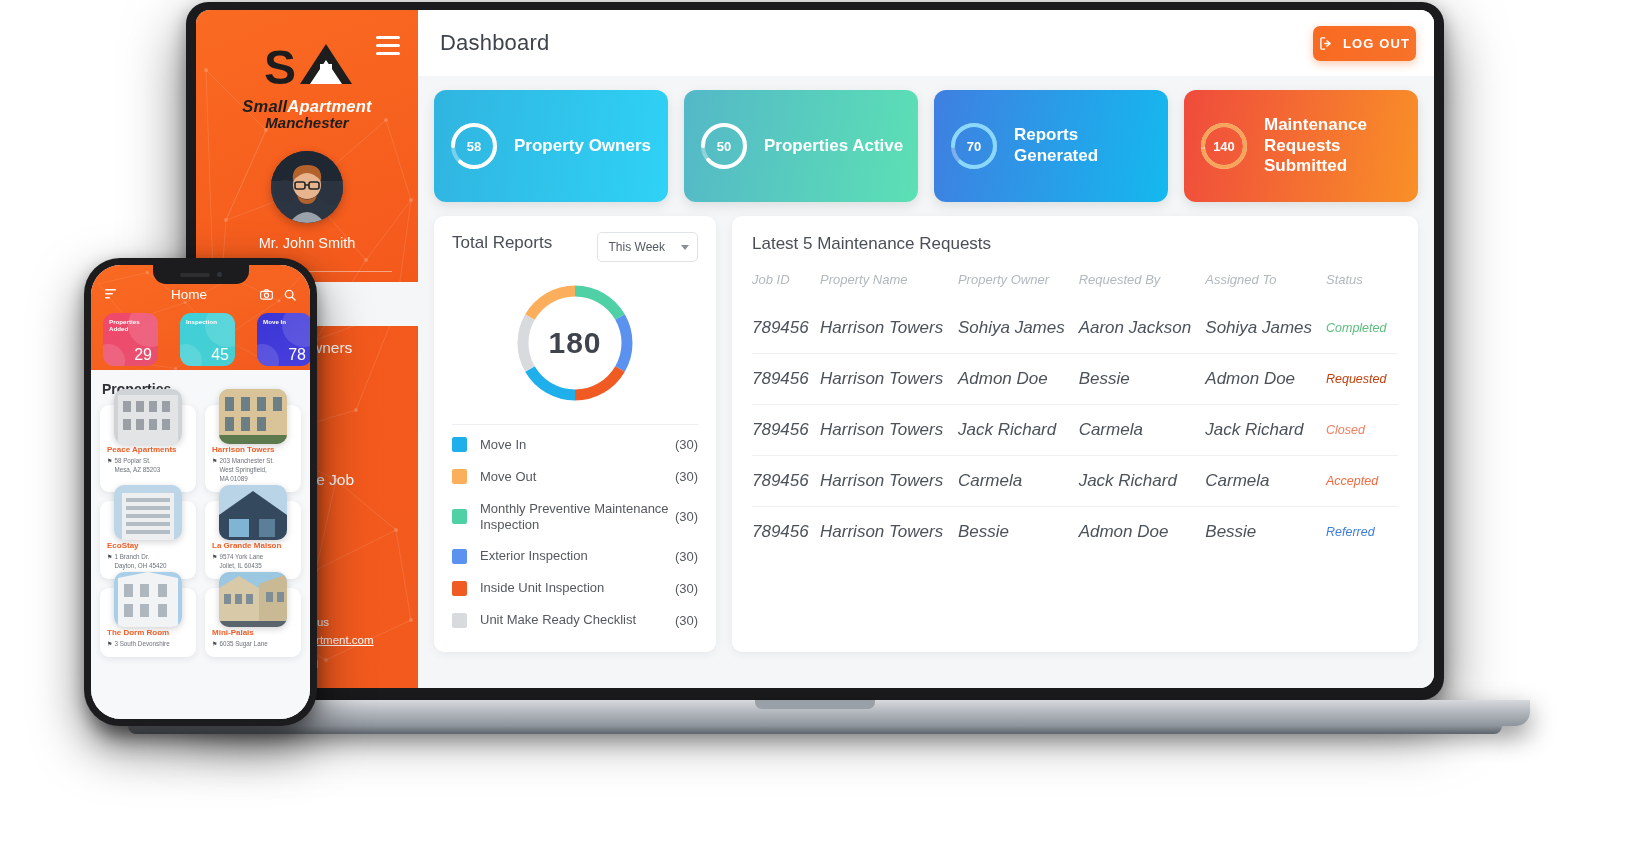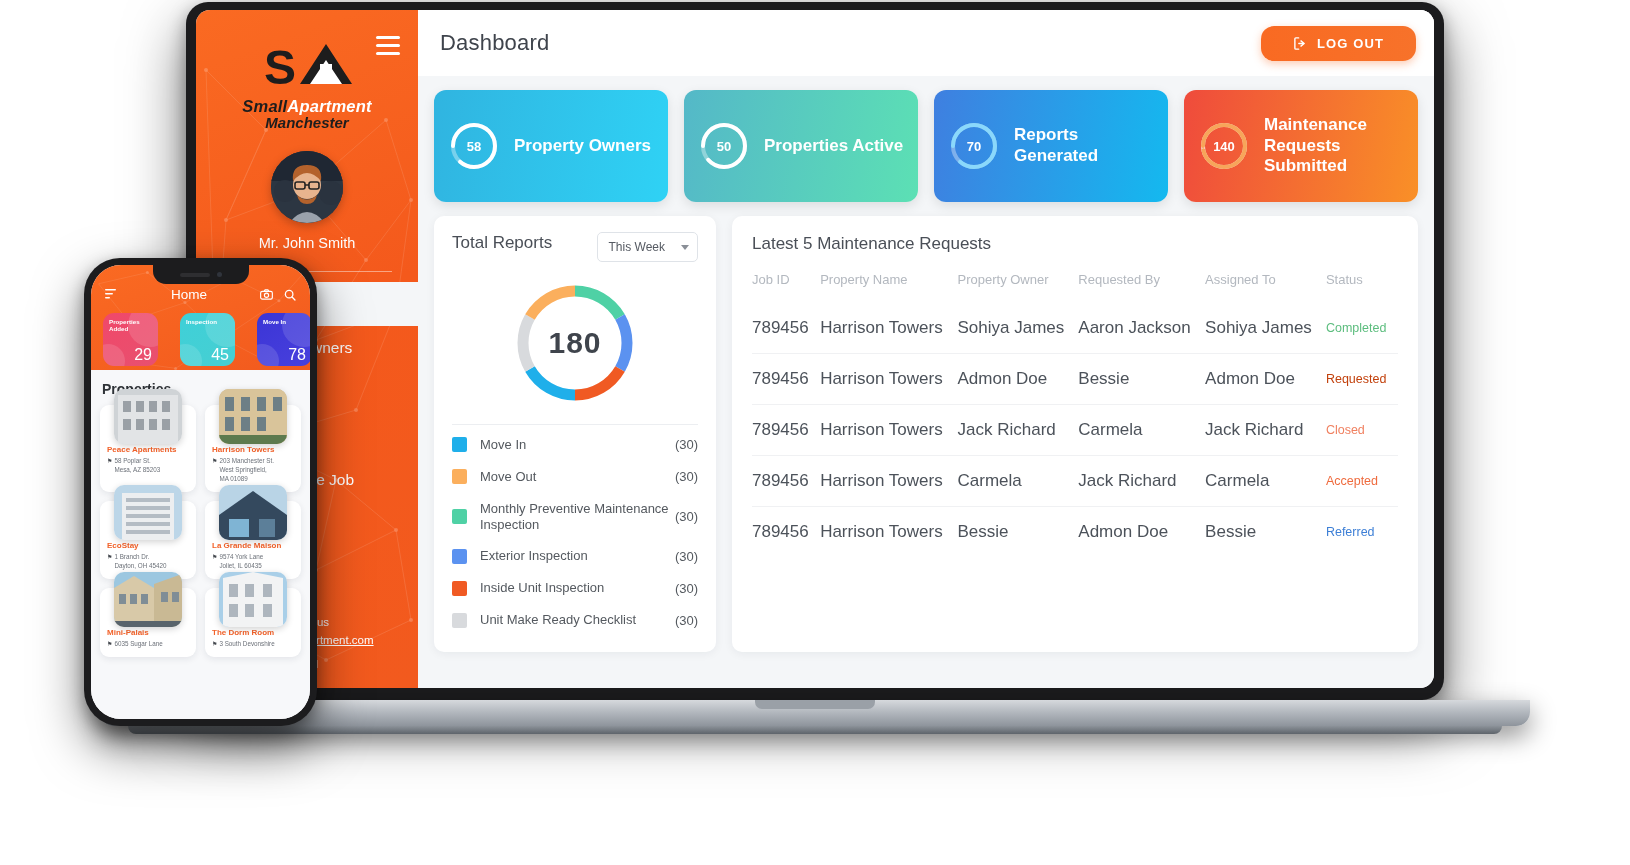"LOG OUT" .logout-btn { border-radius: 13px -> 7px; padding: 10px 32px -> 10px 6px }
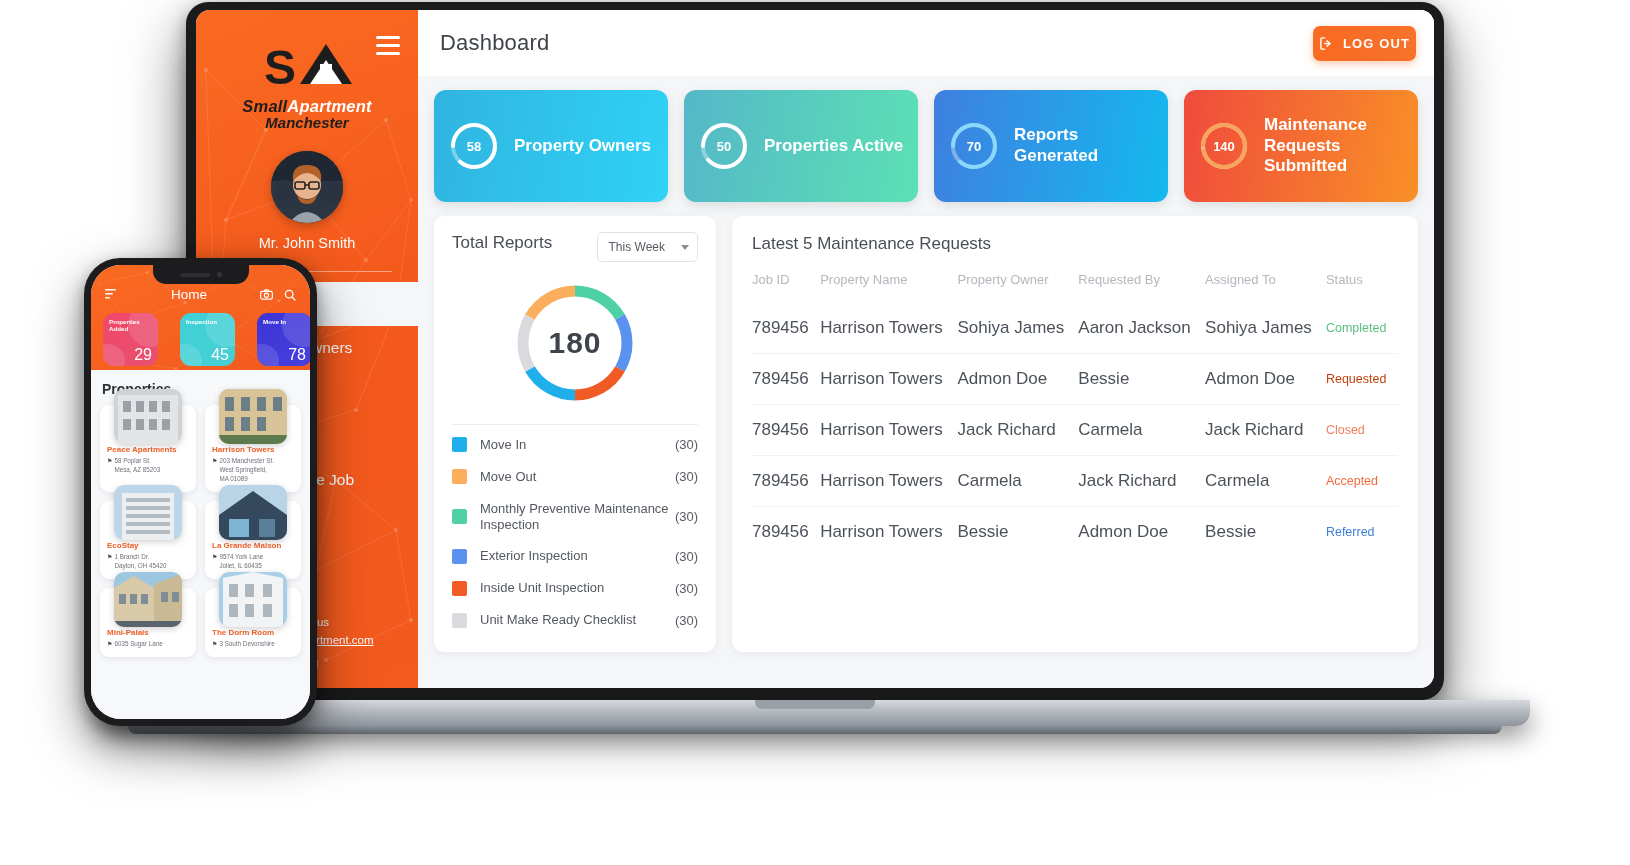"Job ID" table { font-style: none -> italic }
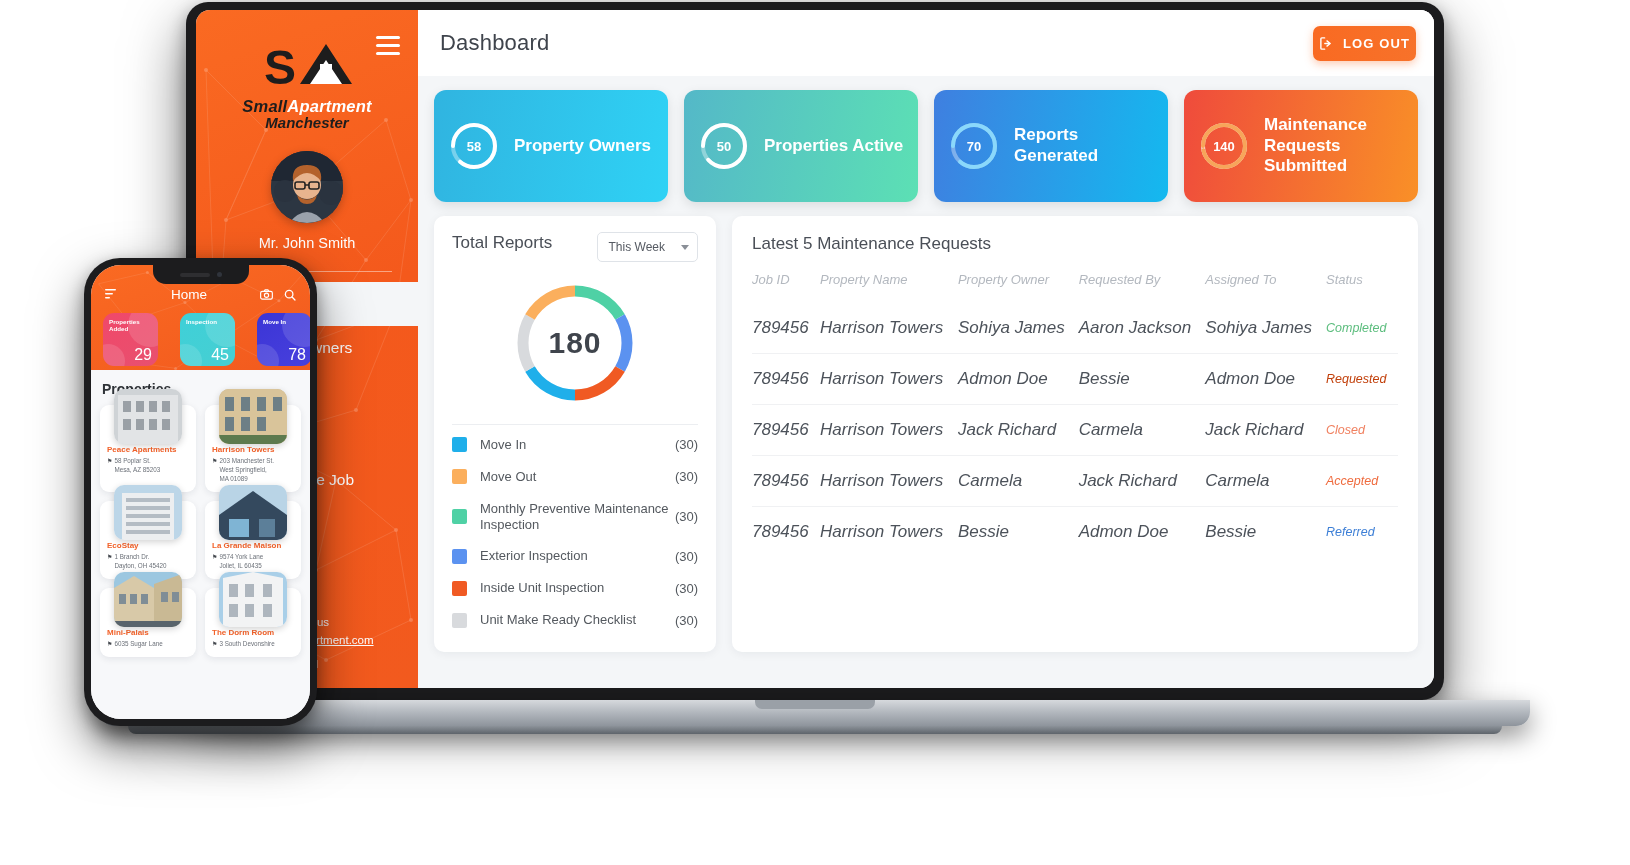"Mini-Palais" div.ph-prop { order: before "The Dorm Room" -> after "The Dorm Room" }
